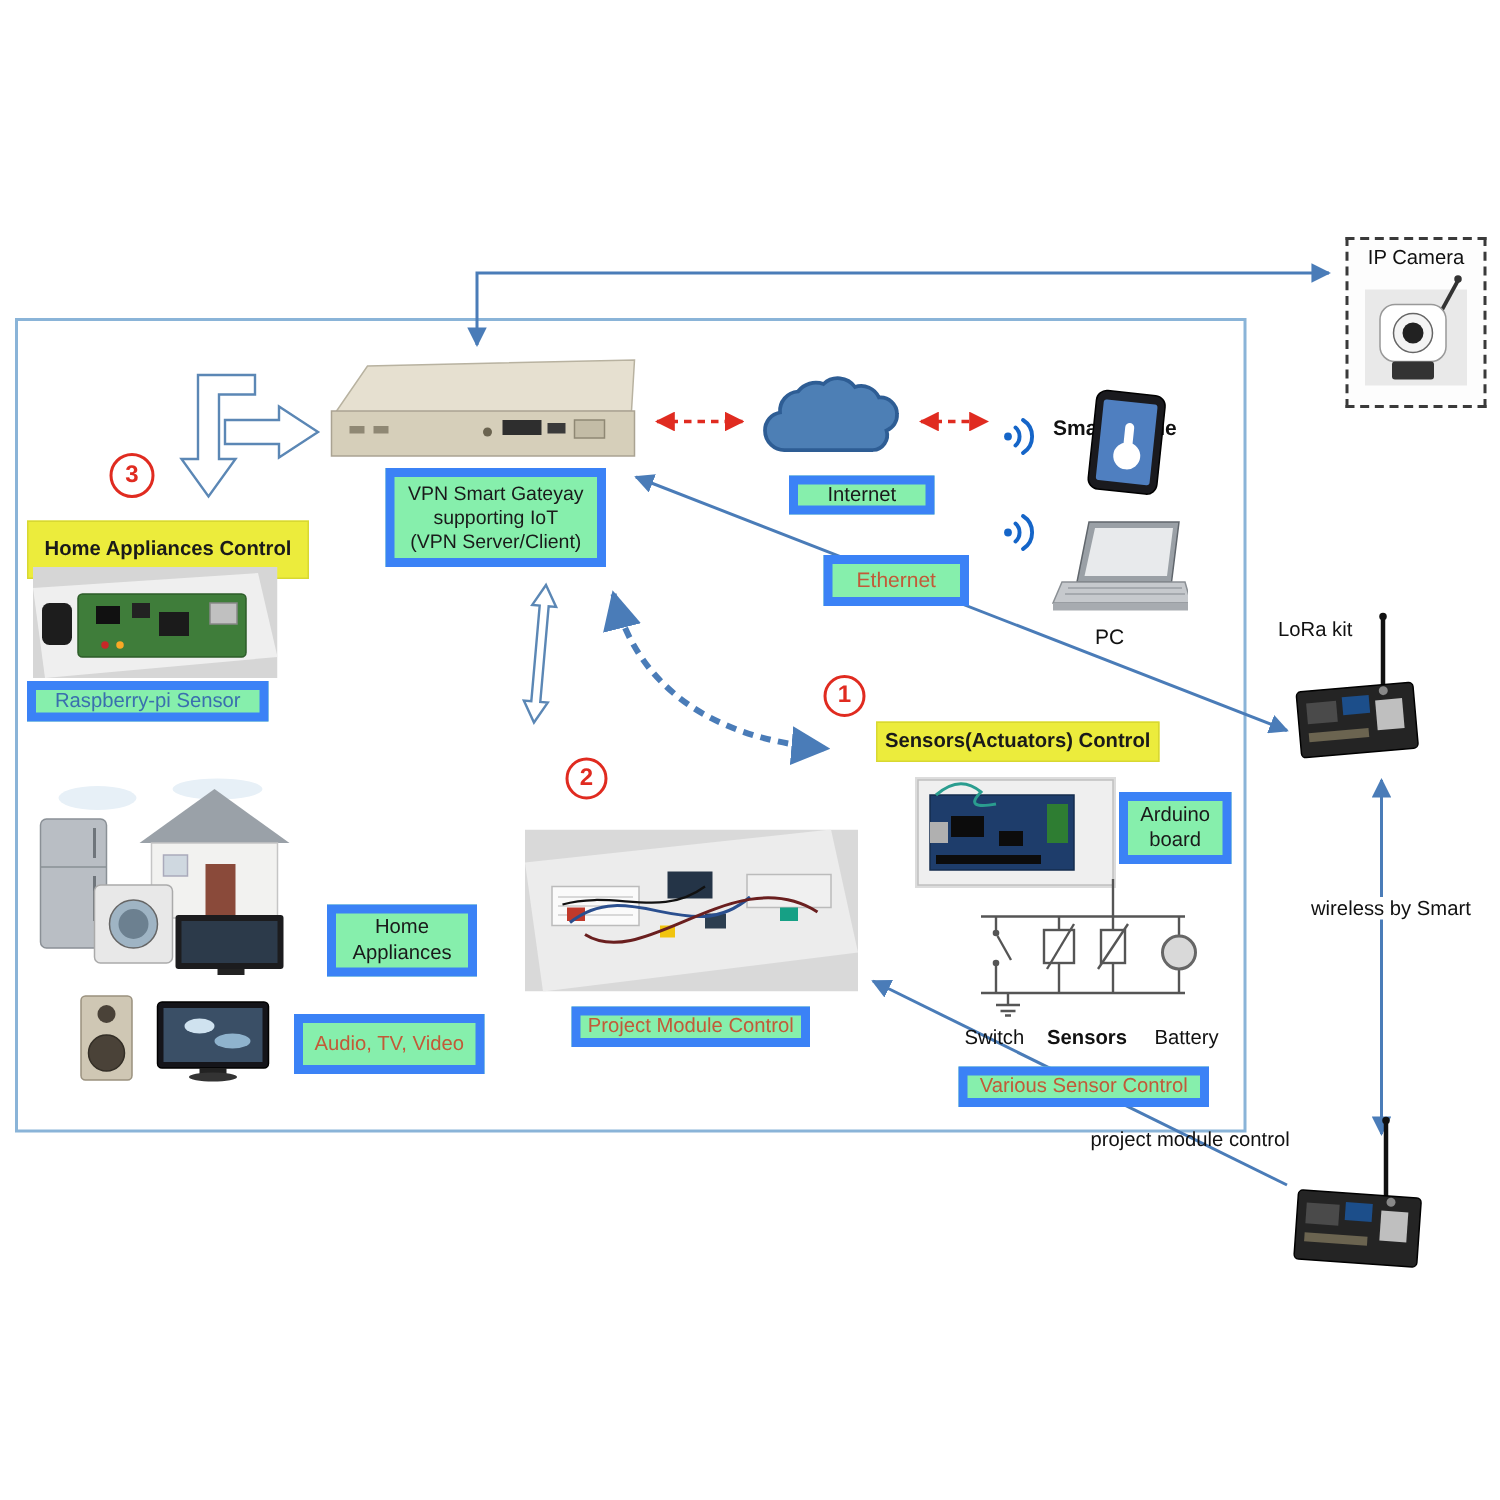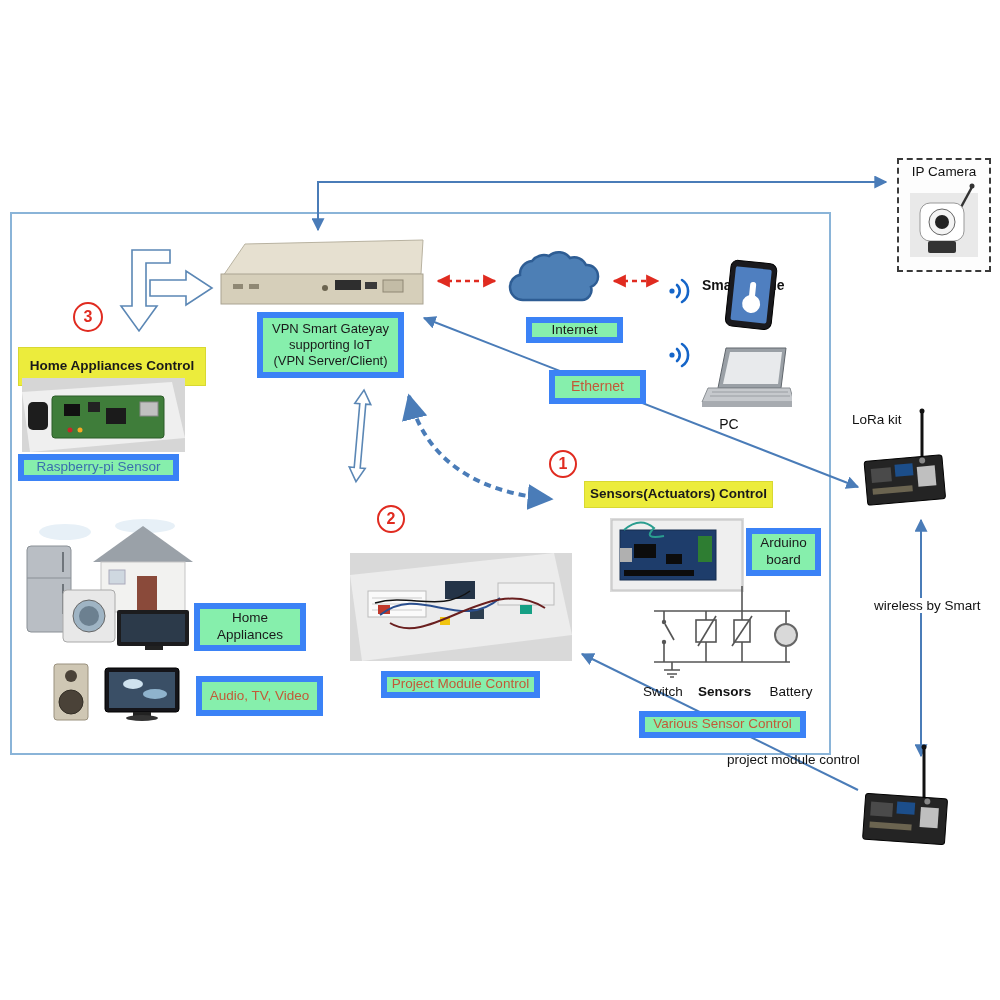"PC" div.abs { left: 714px -> 730px; text-align: center -> left }
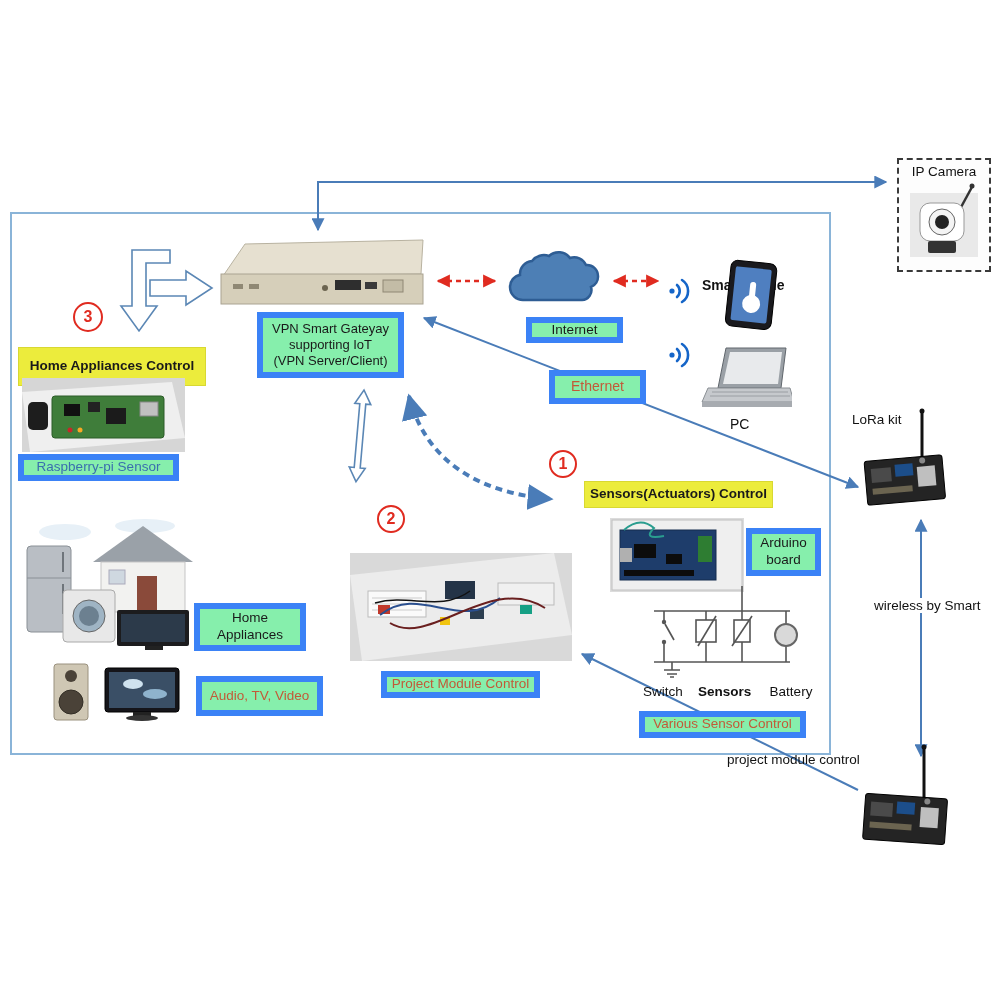"Home" div.abs { left: 194px -> 218px; width: 112px -> 100px }
